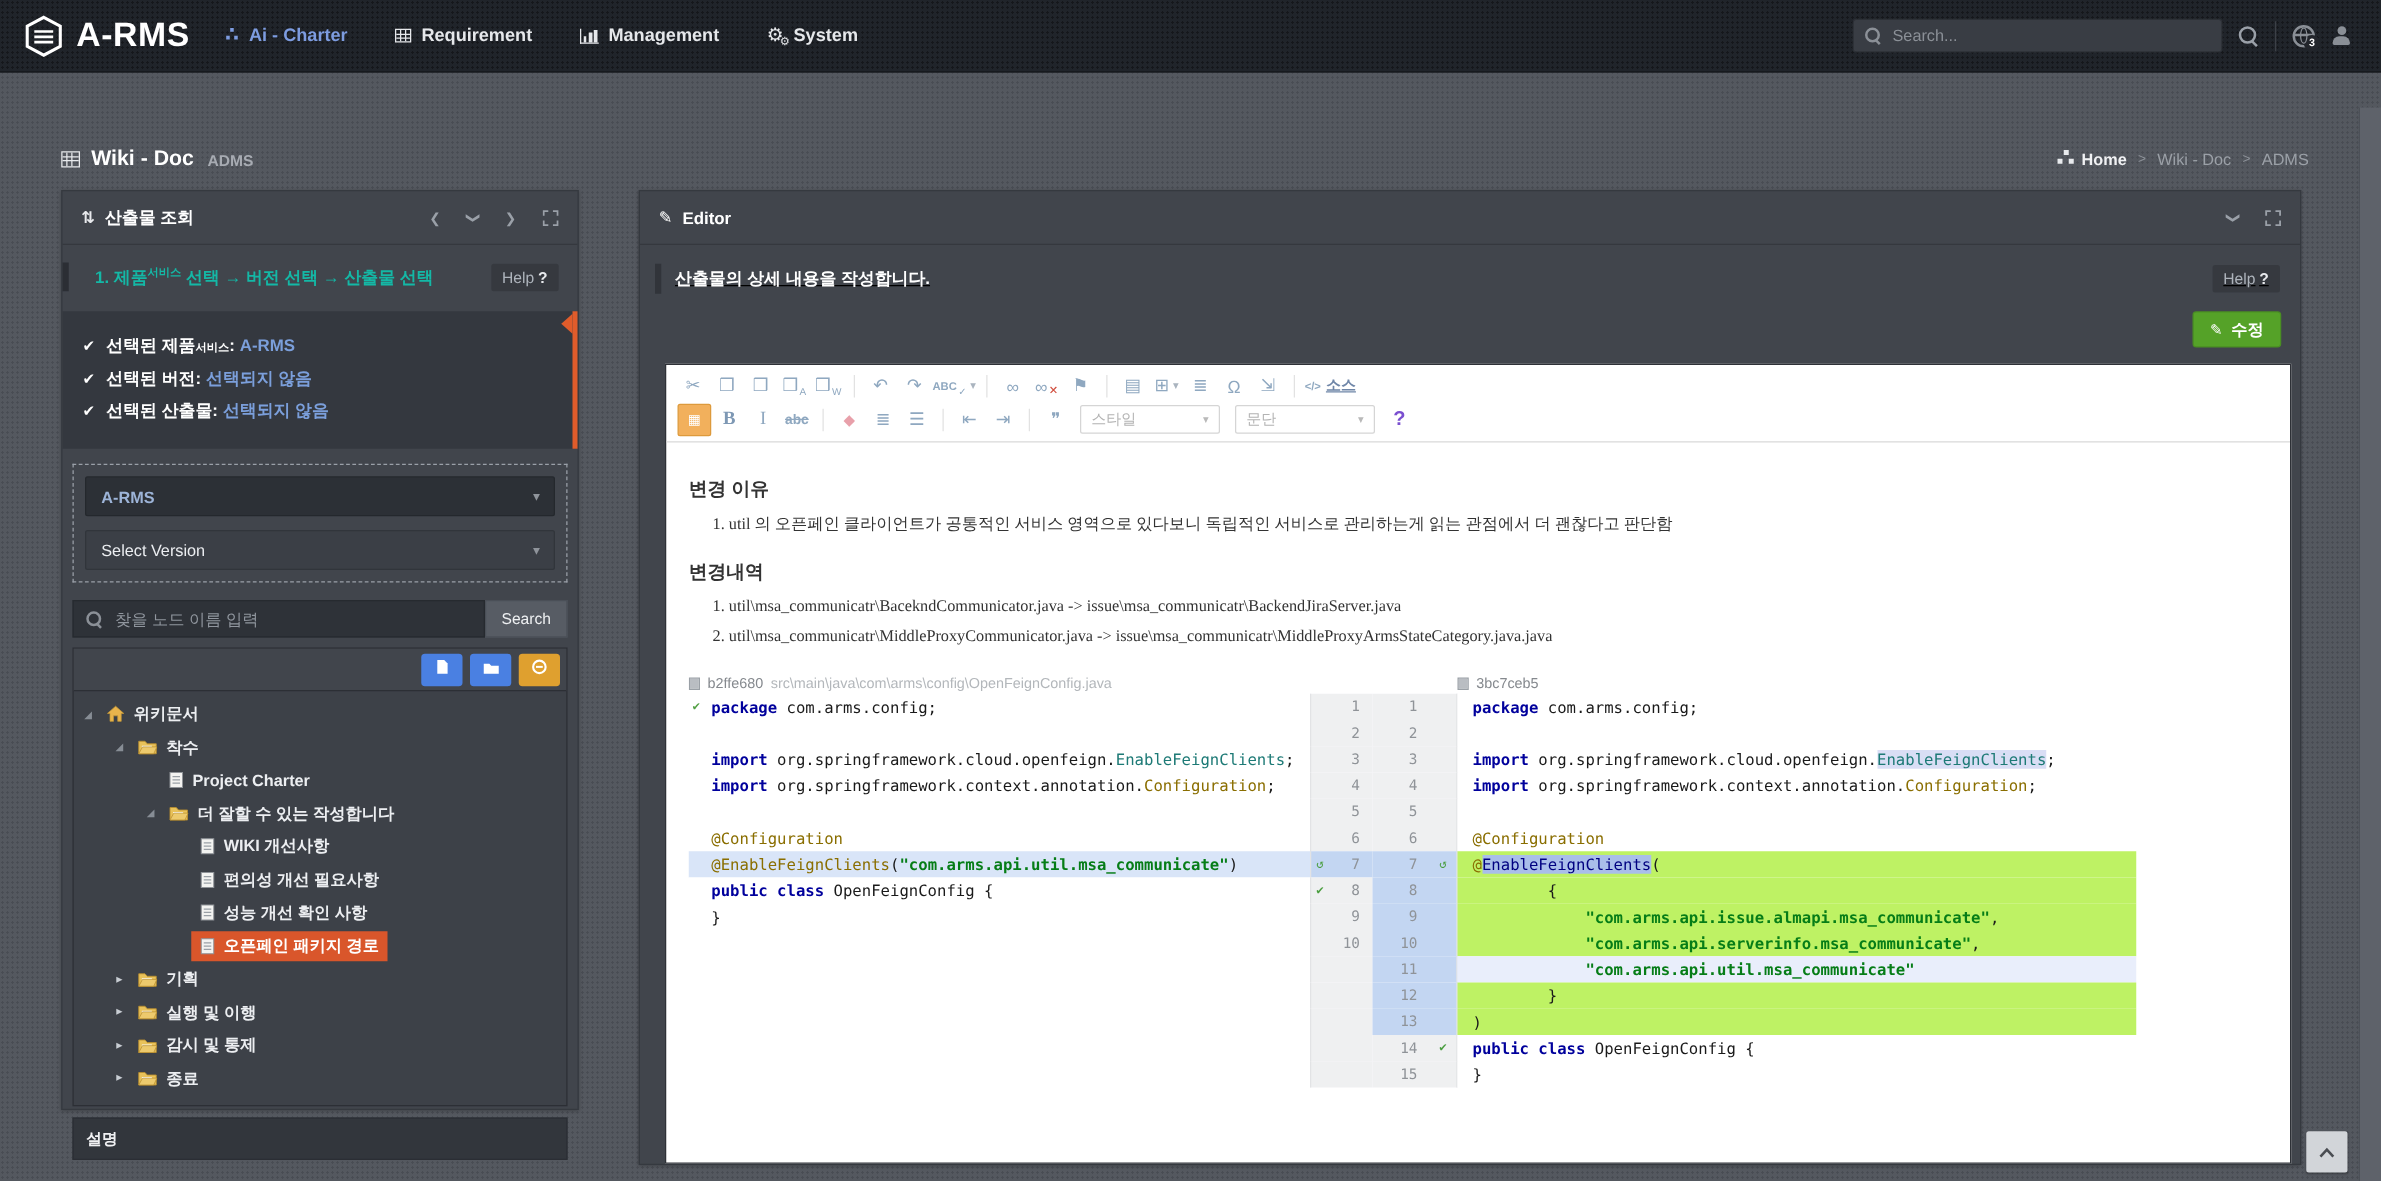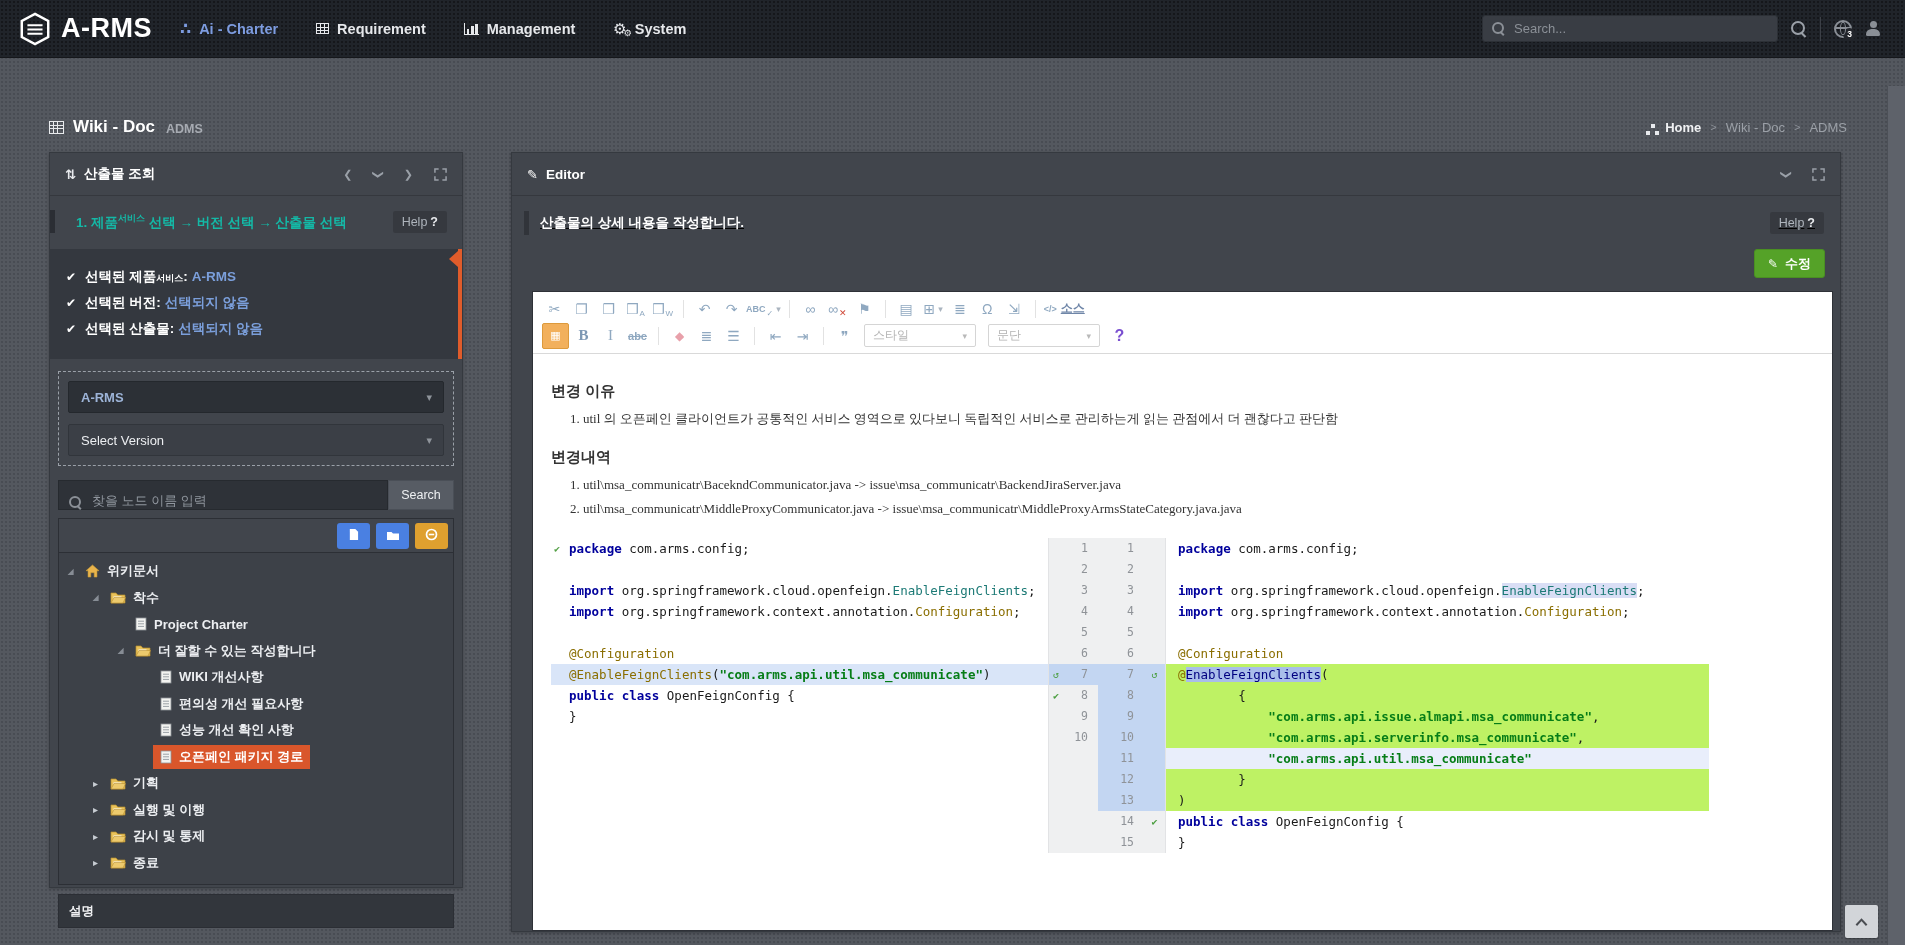"Home" .bc-home { align-items: flex-end -> flex-start }
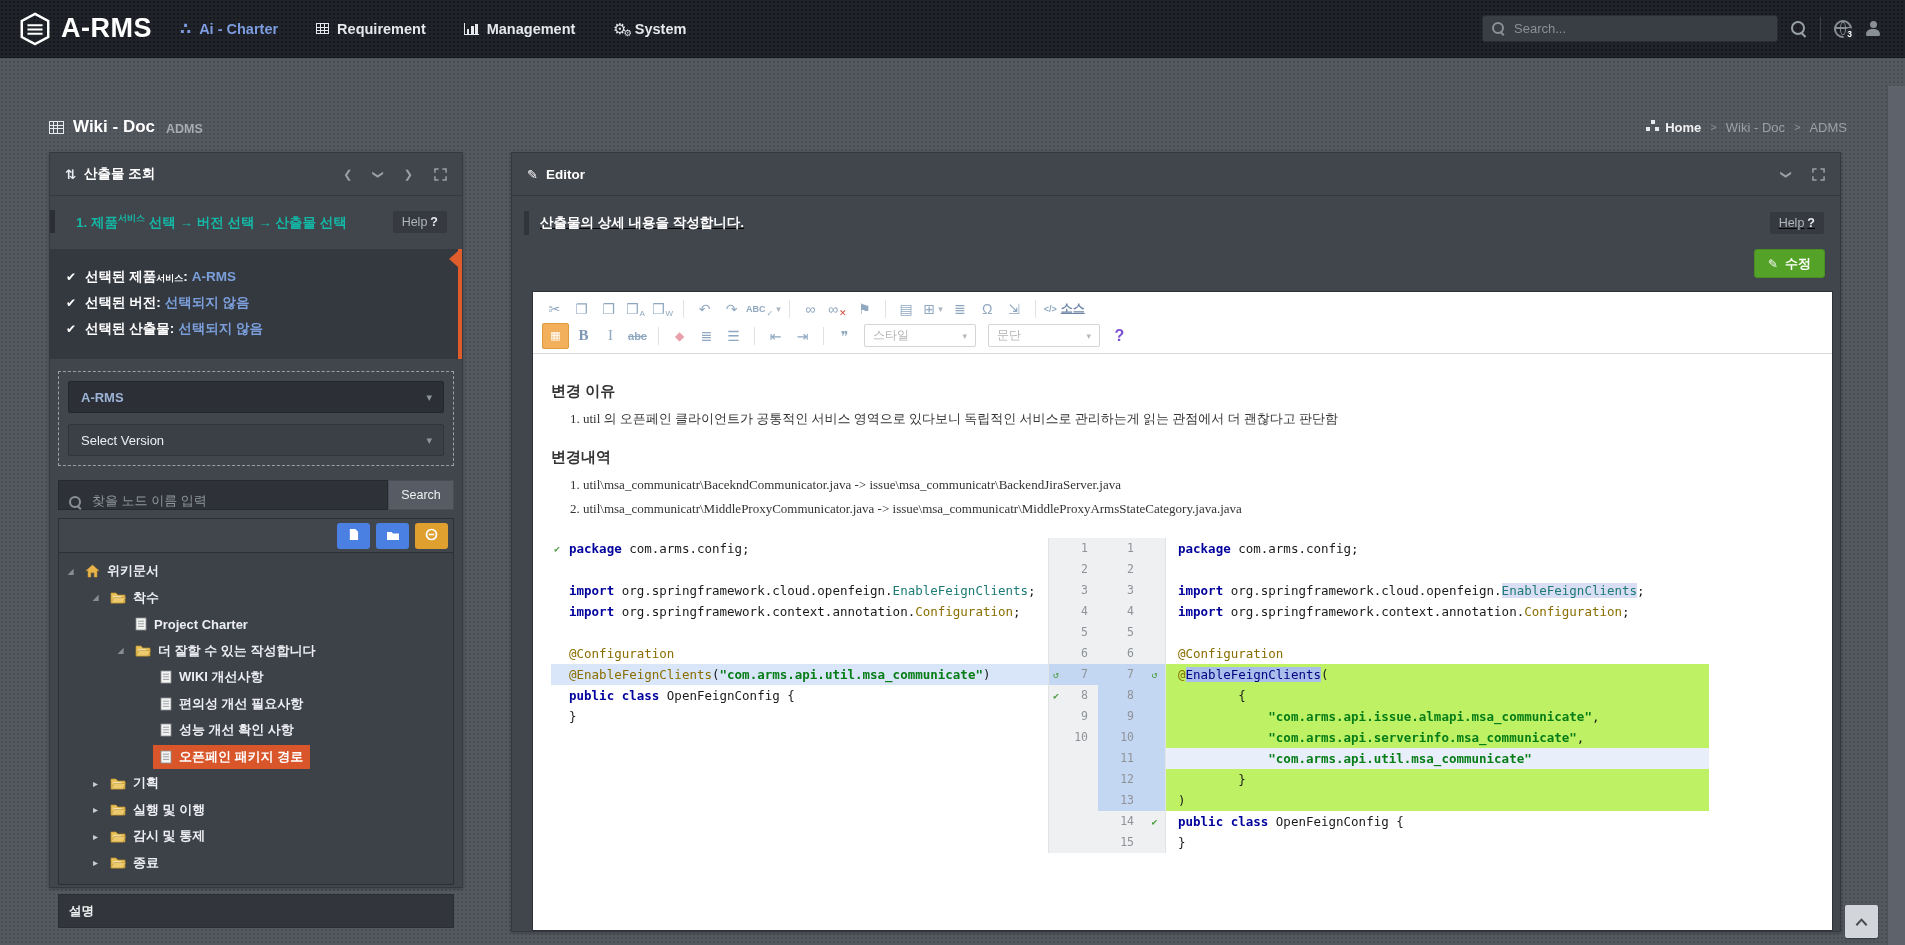"찾을 노드 이름 입력" .nsearch { align-items: flex-end -> center }
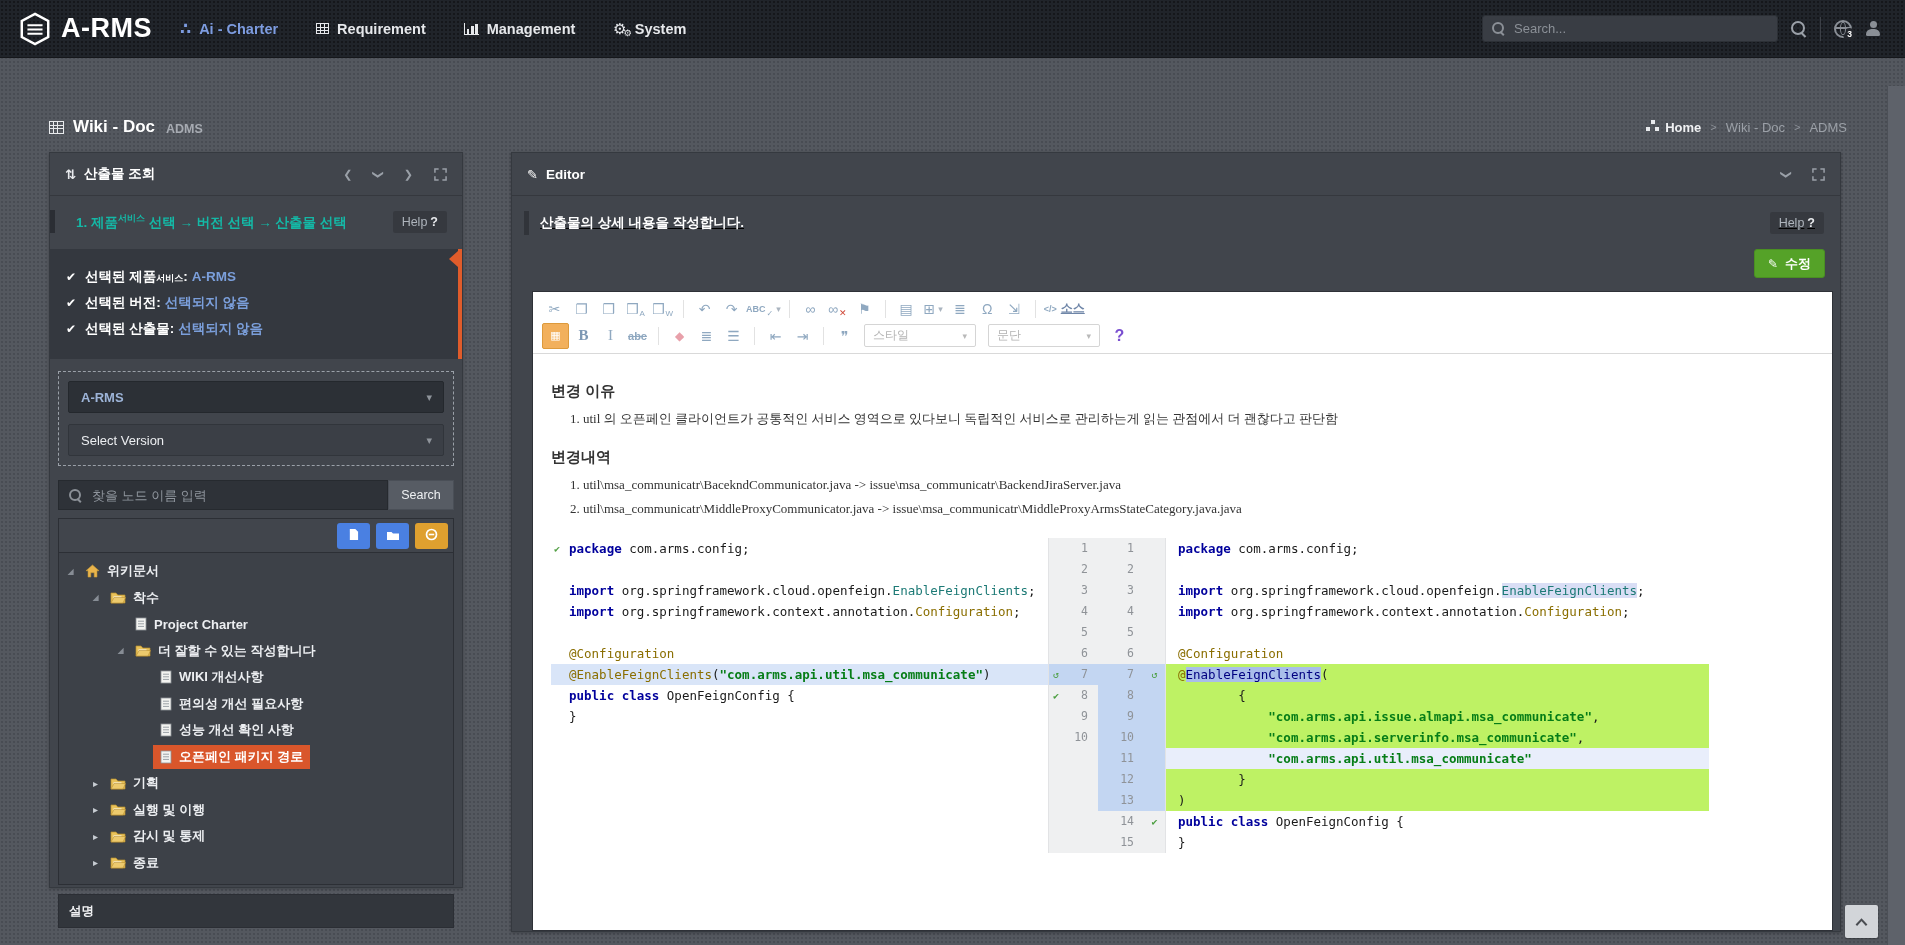"b2ffe680" div.diff-header { html: none -> <div> <div> <span></span> <span>b2ffe680</span> <span>src\main\java\com\arms\config\OpenFeignConfig.java</span> </div> <div> <span></span> <span>3bc7ceb5</span> </div> </div> }
